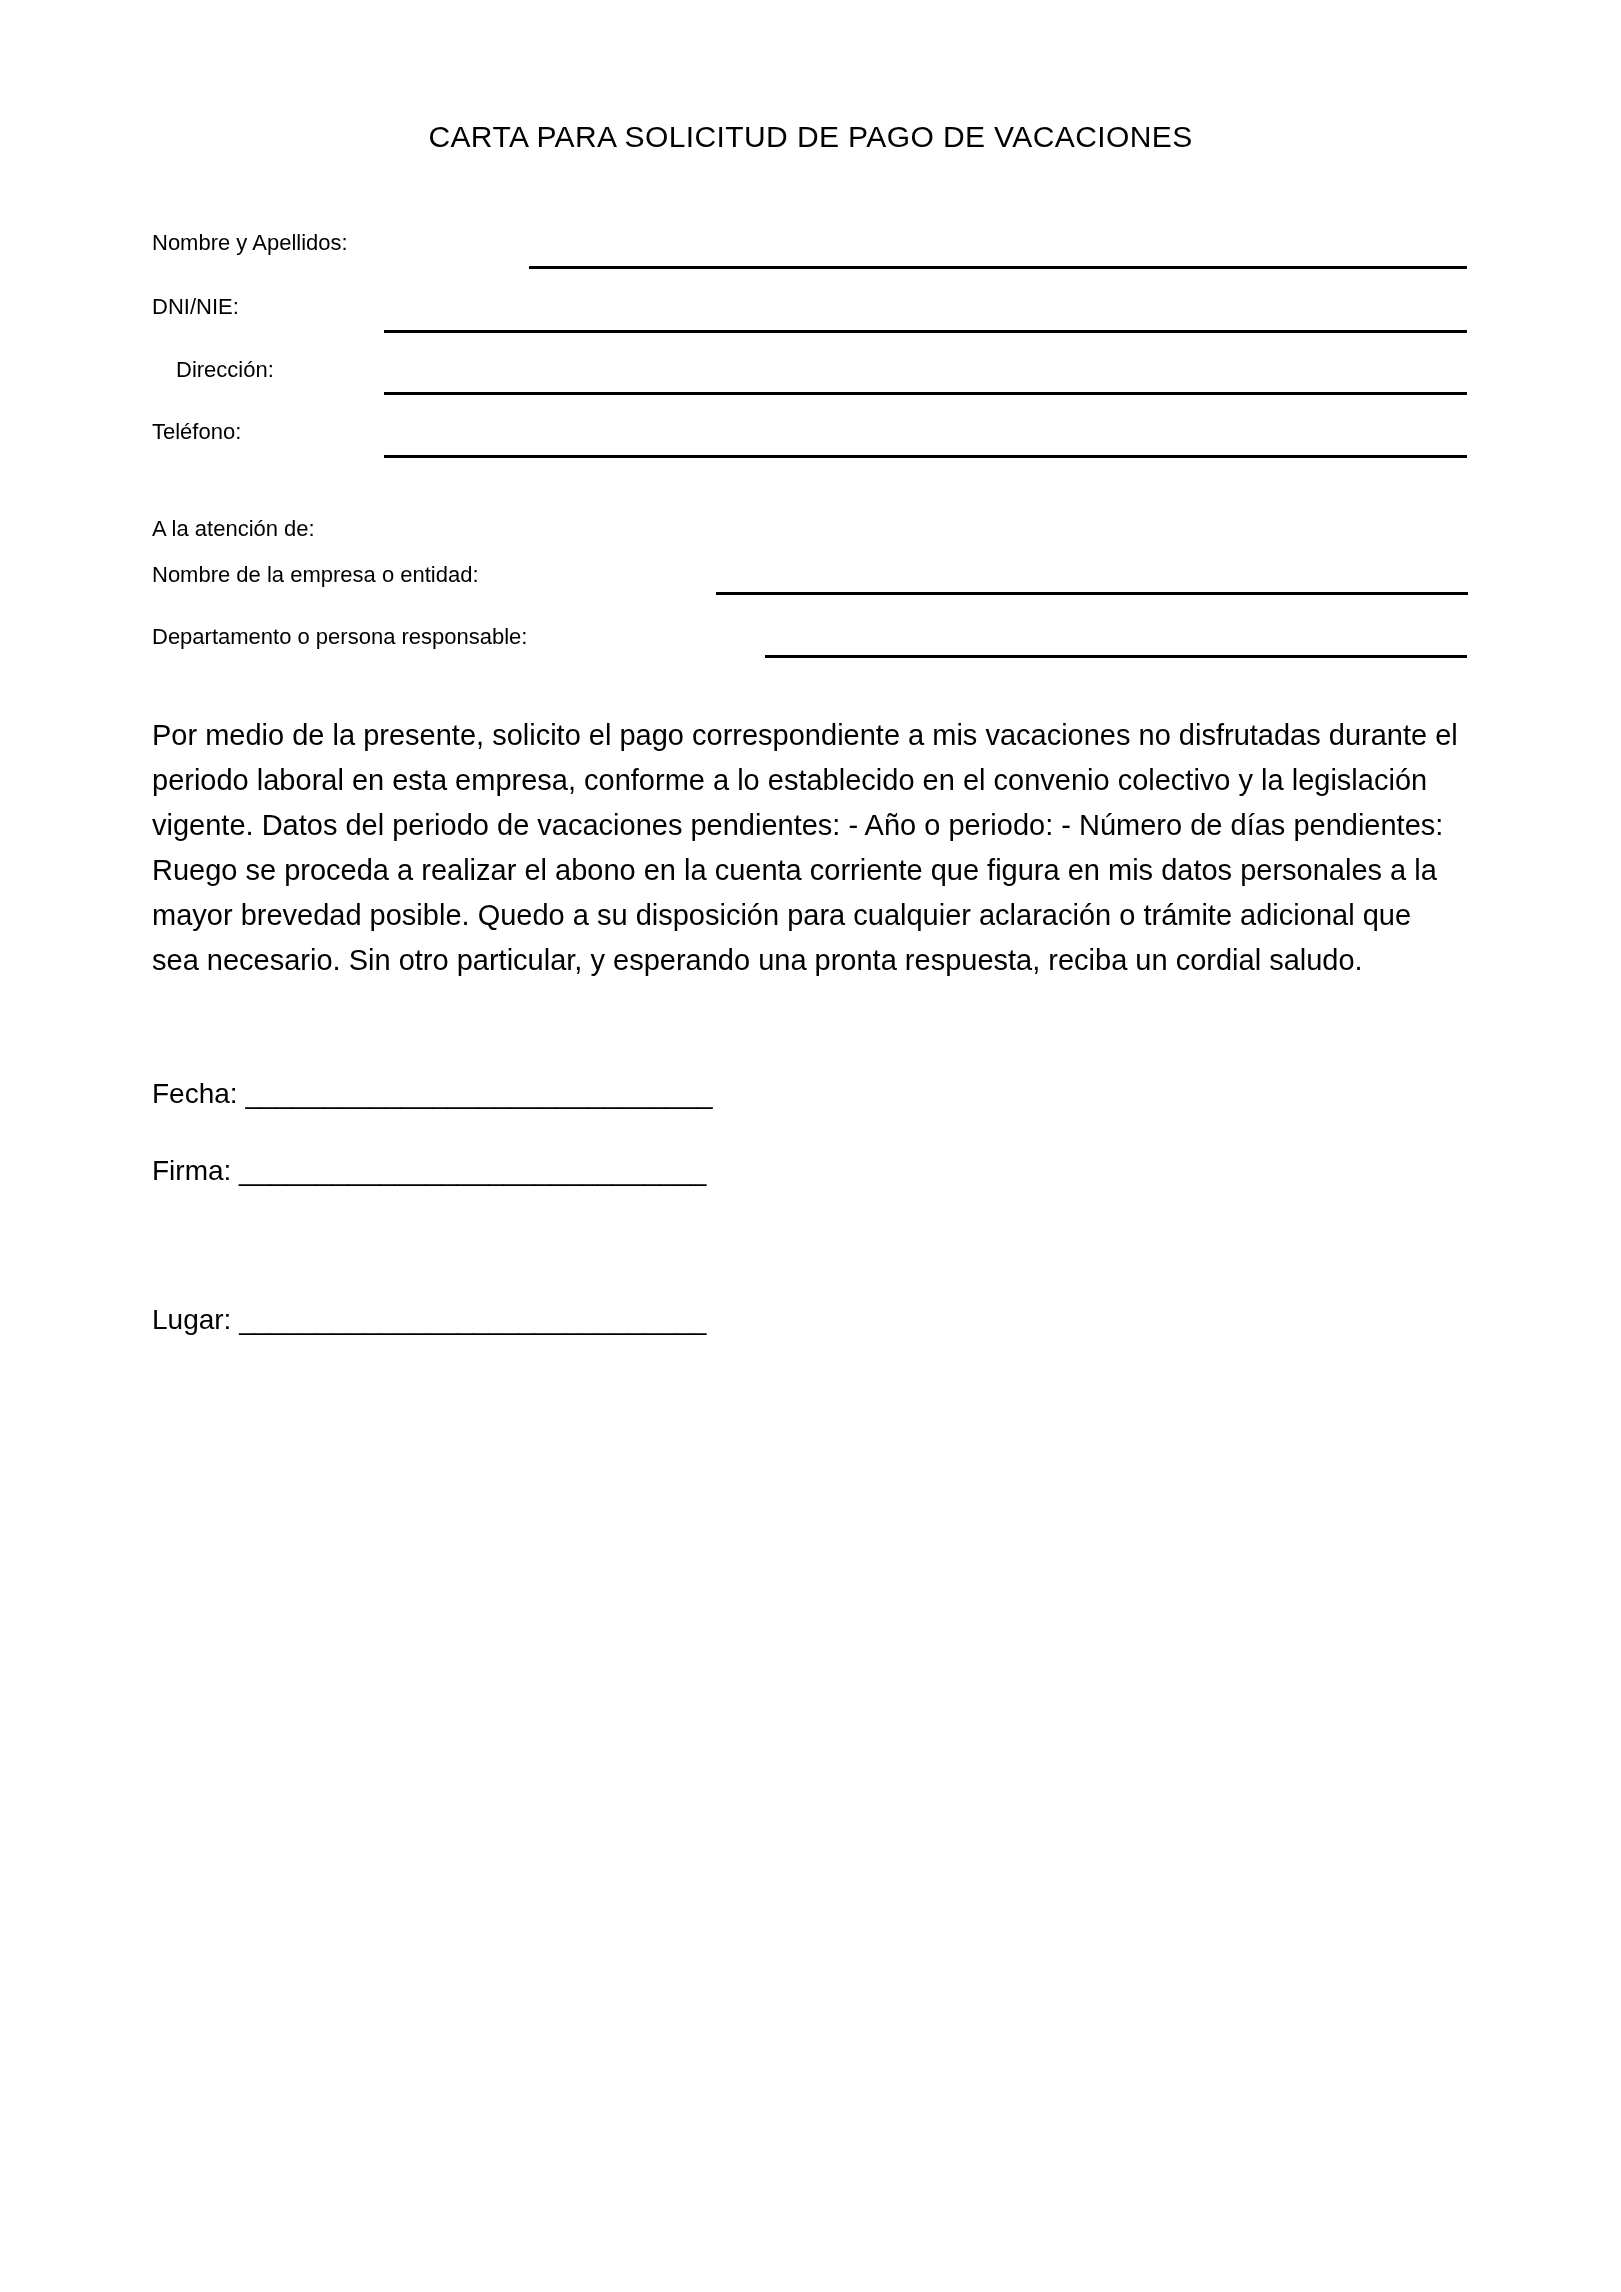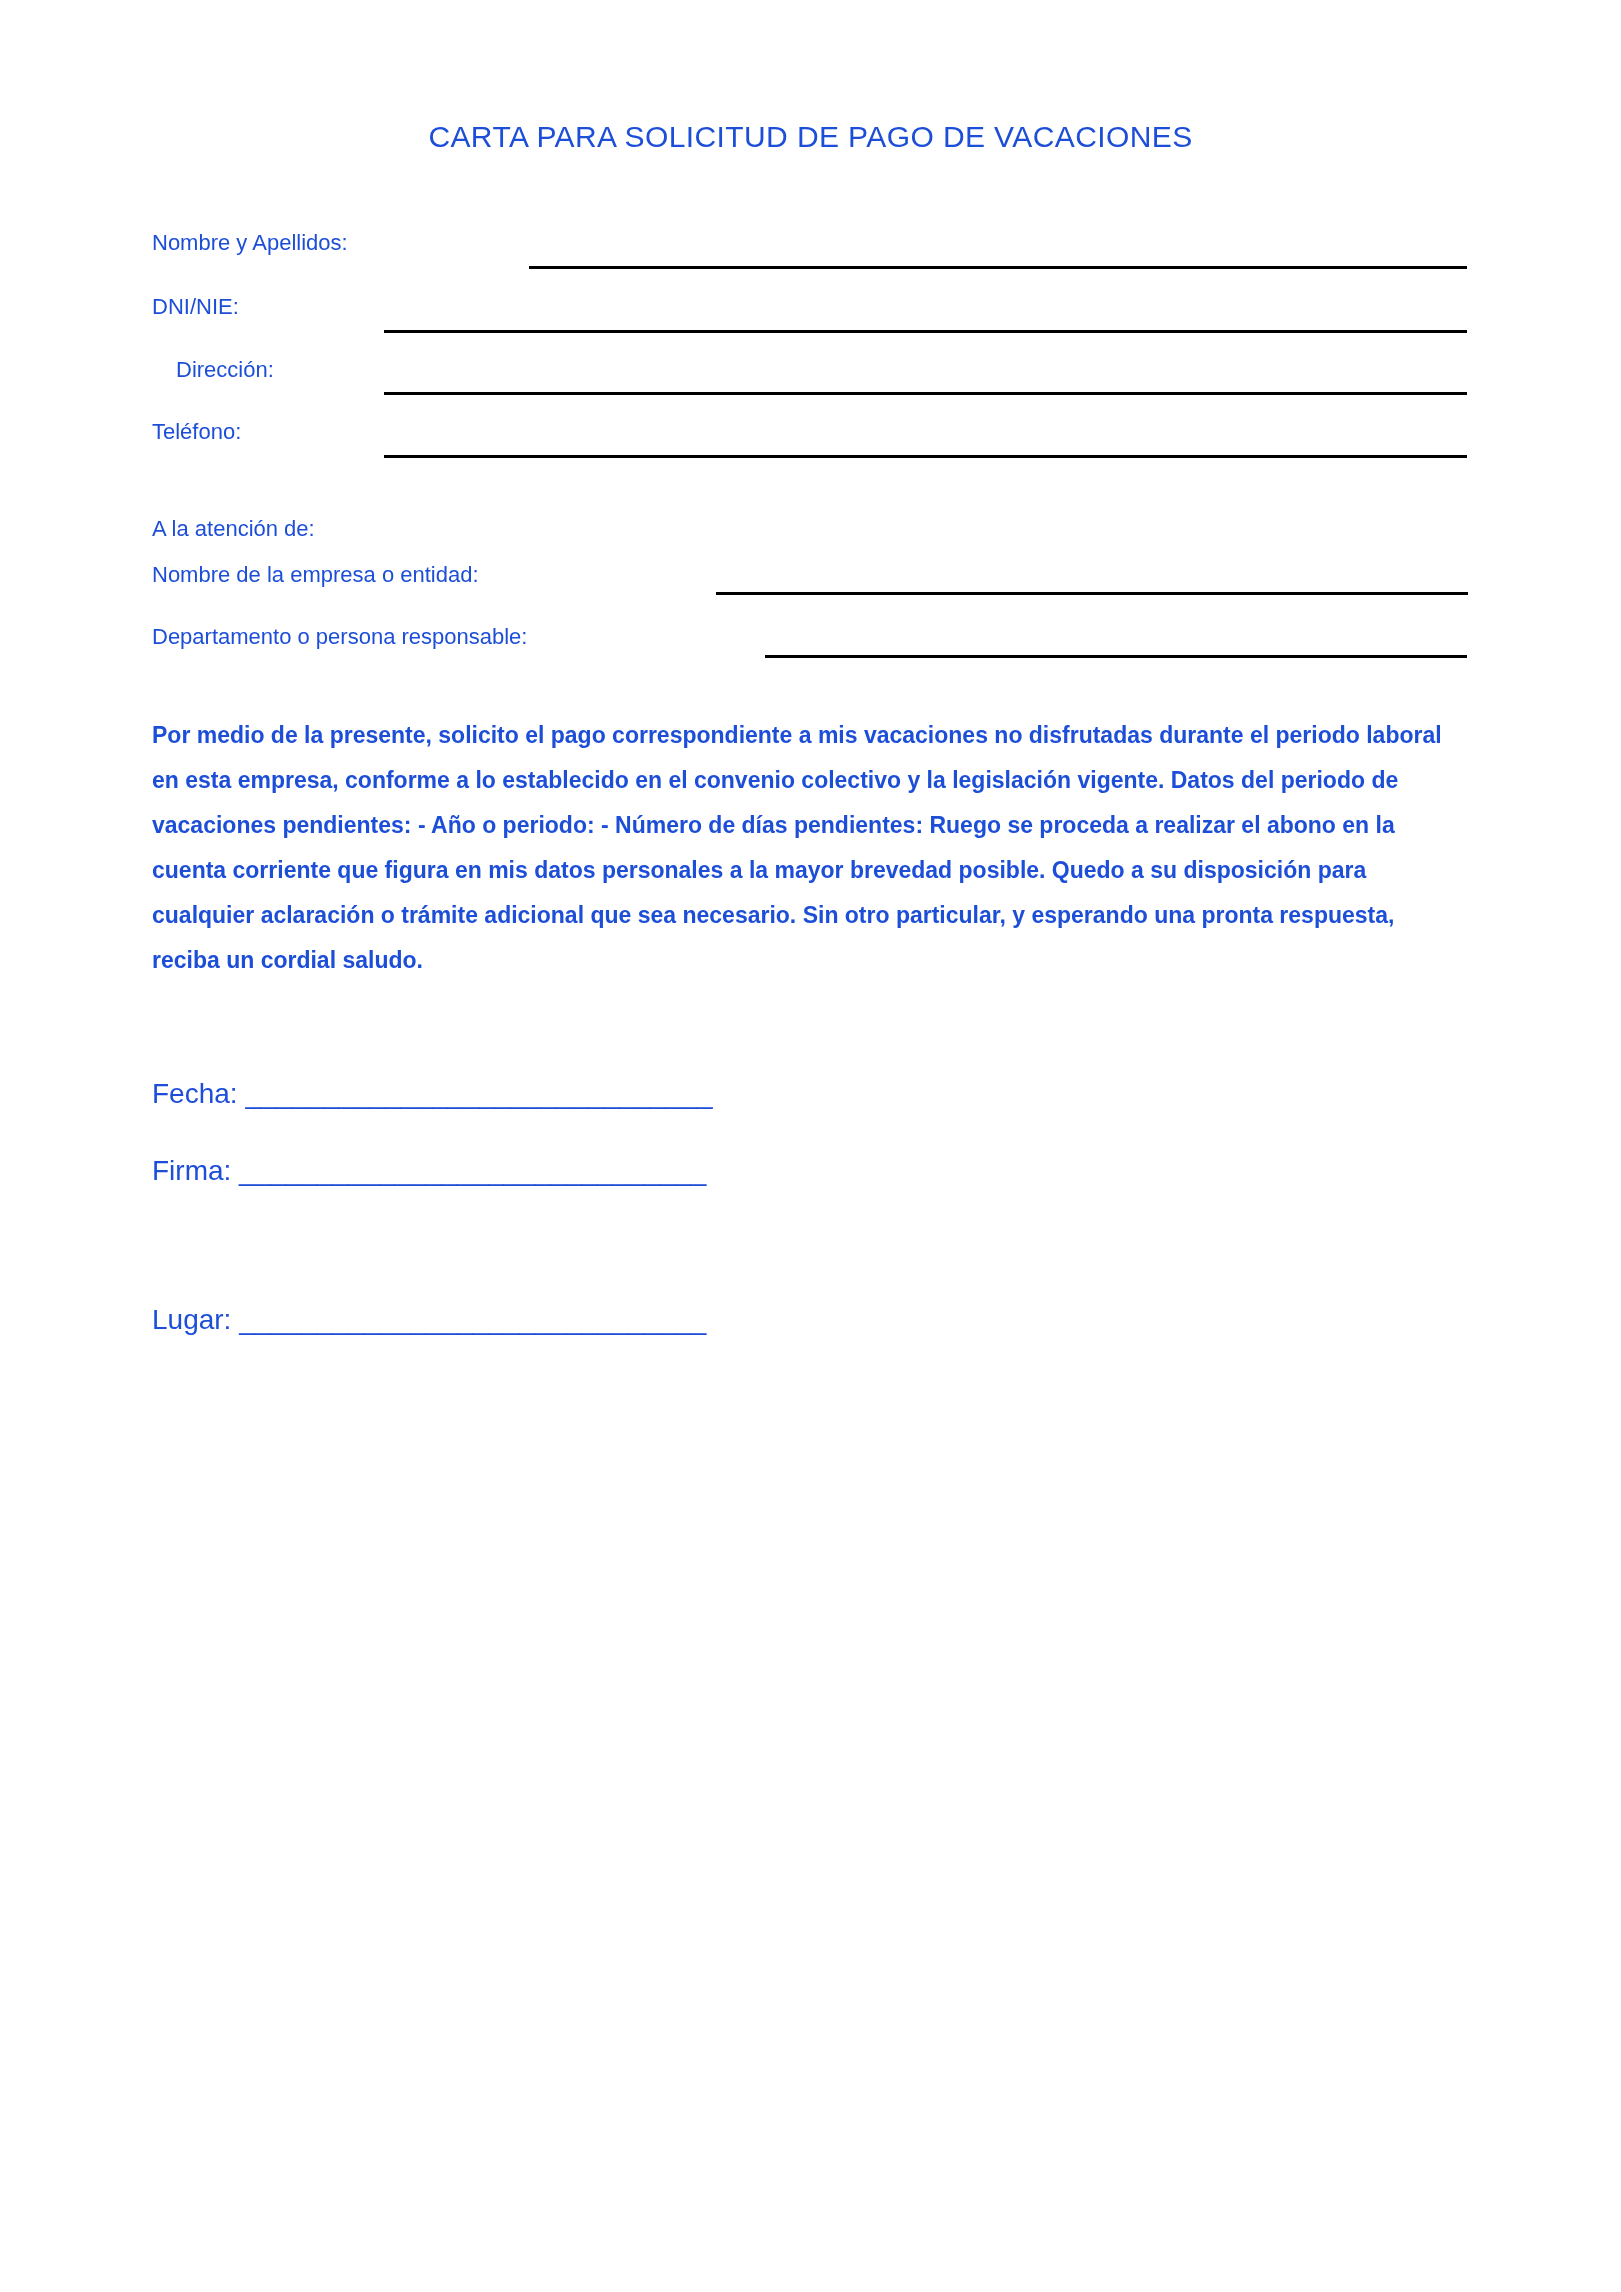"CARTA PARA SOLICITUD DE PAGO" .page { color: #1d4ed8 -> #000000 }
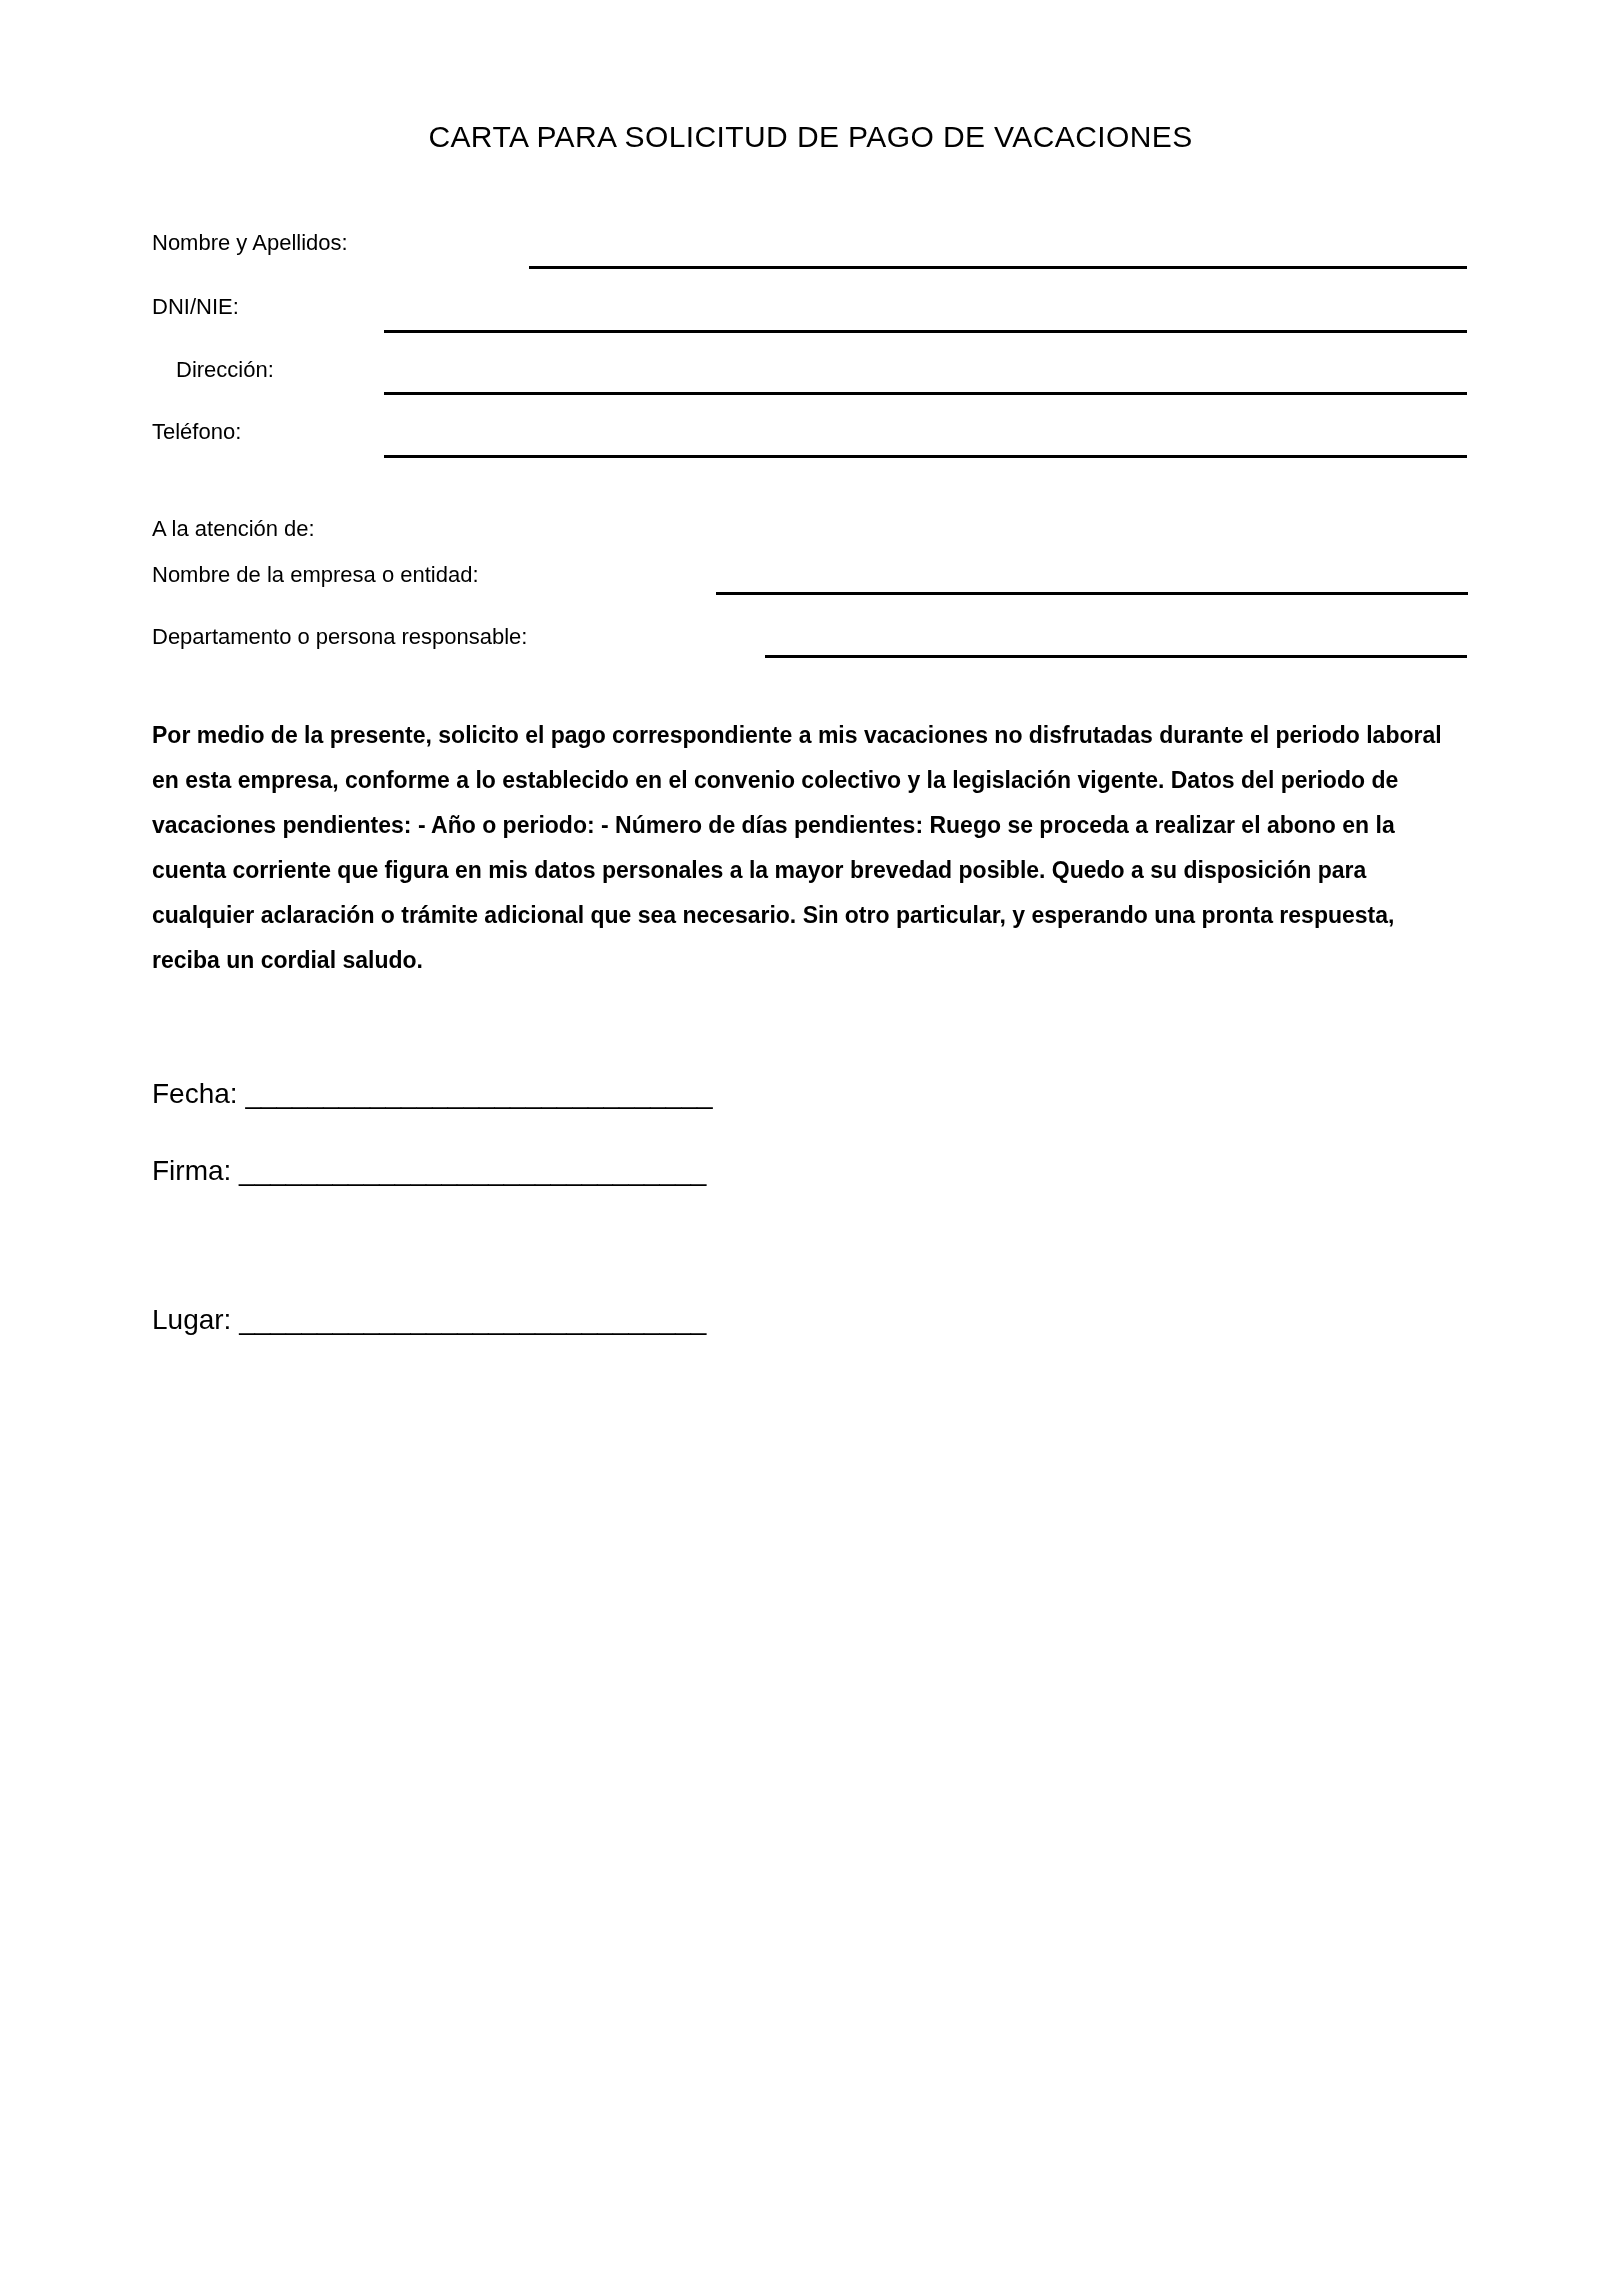"Por medio de la presente," .body-text { font-size: 23px -> 29px; font-weight: 700 -> 400 }
